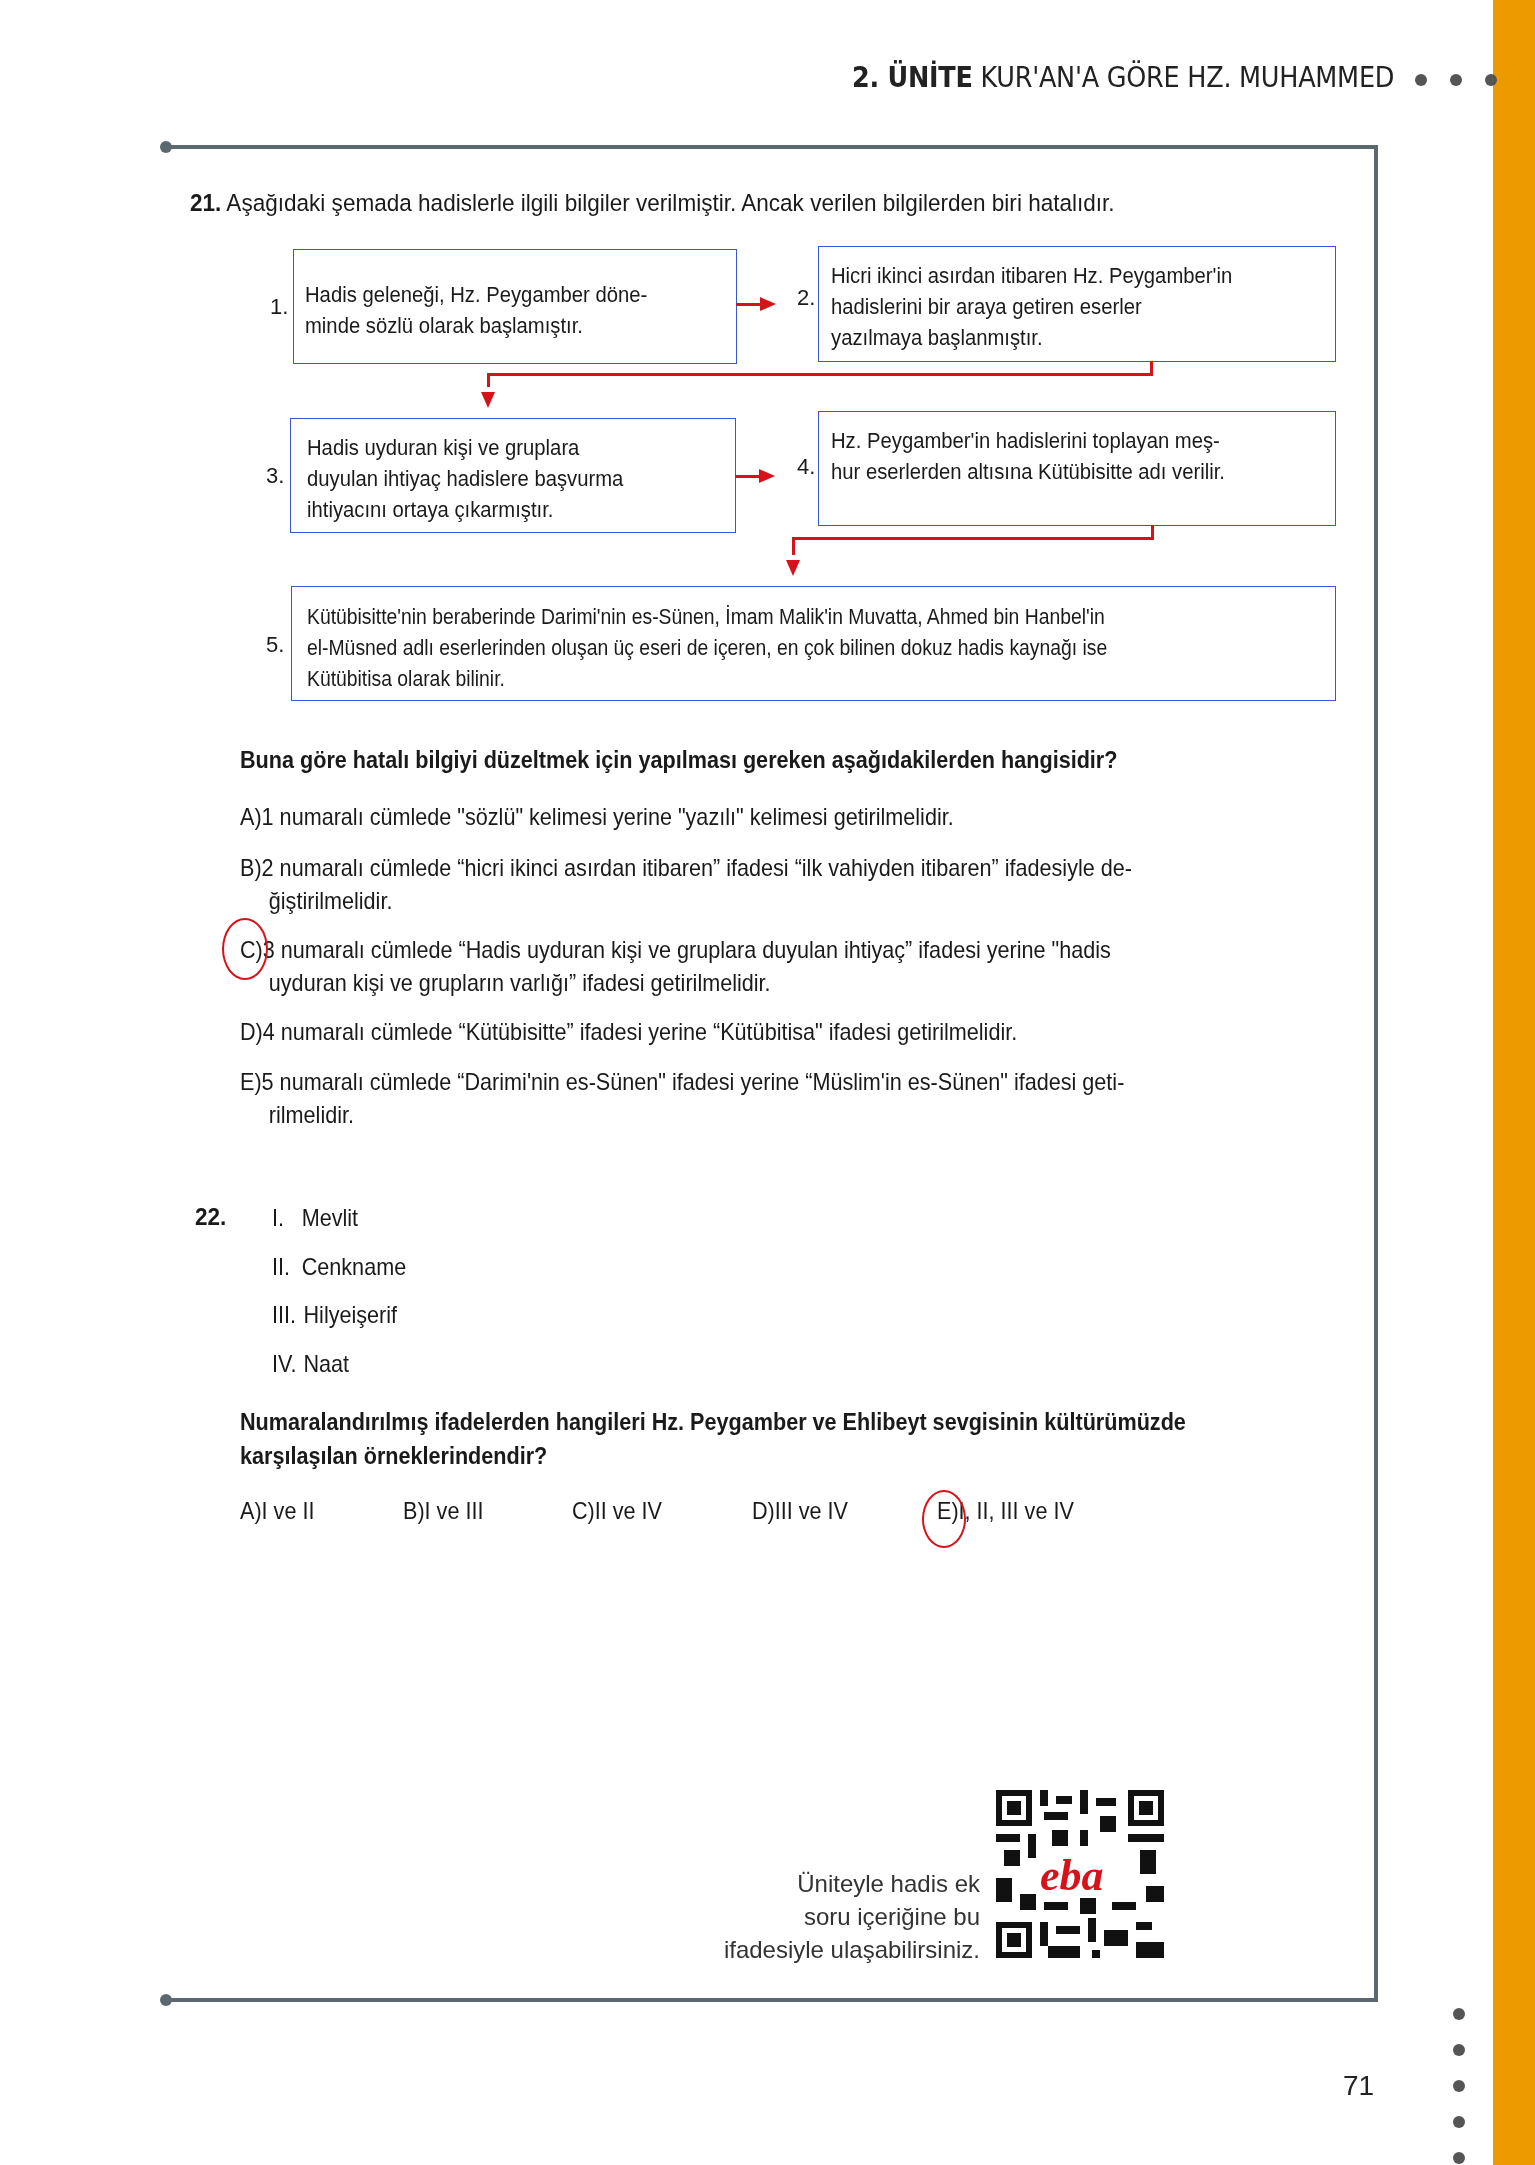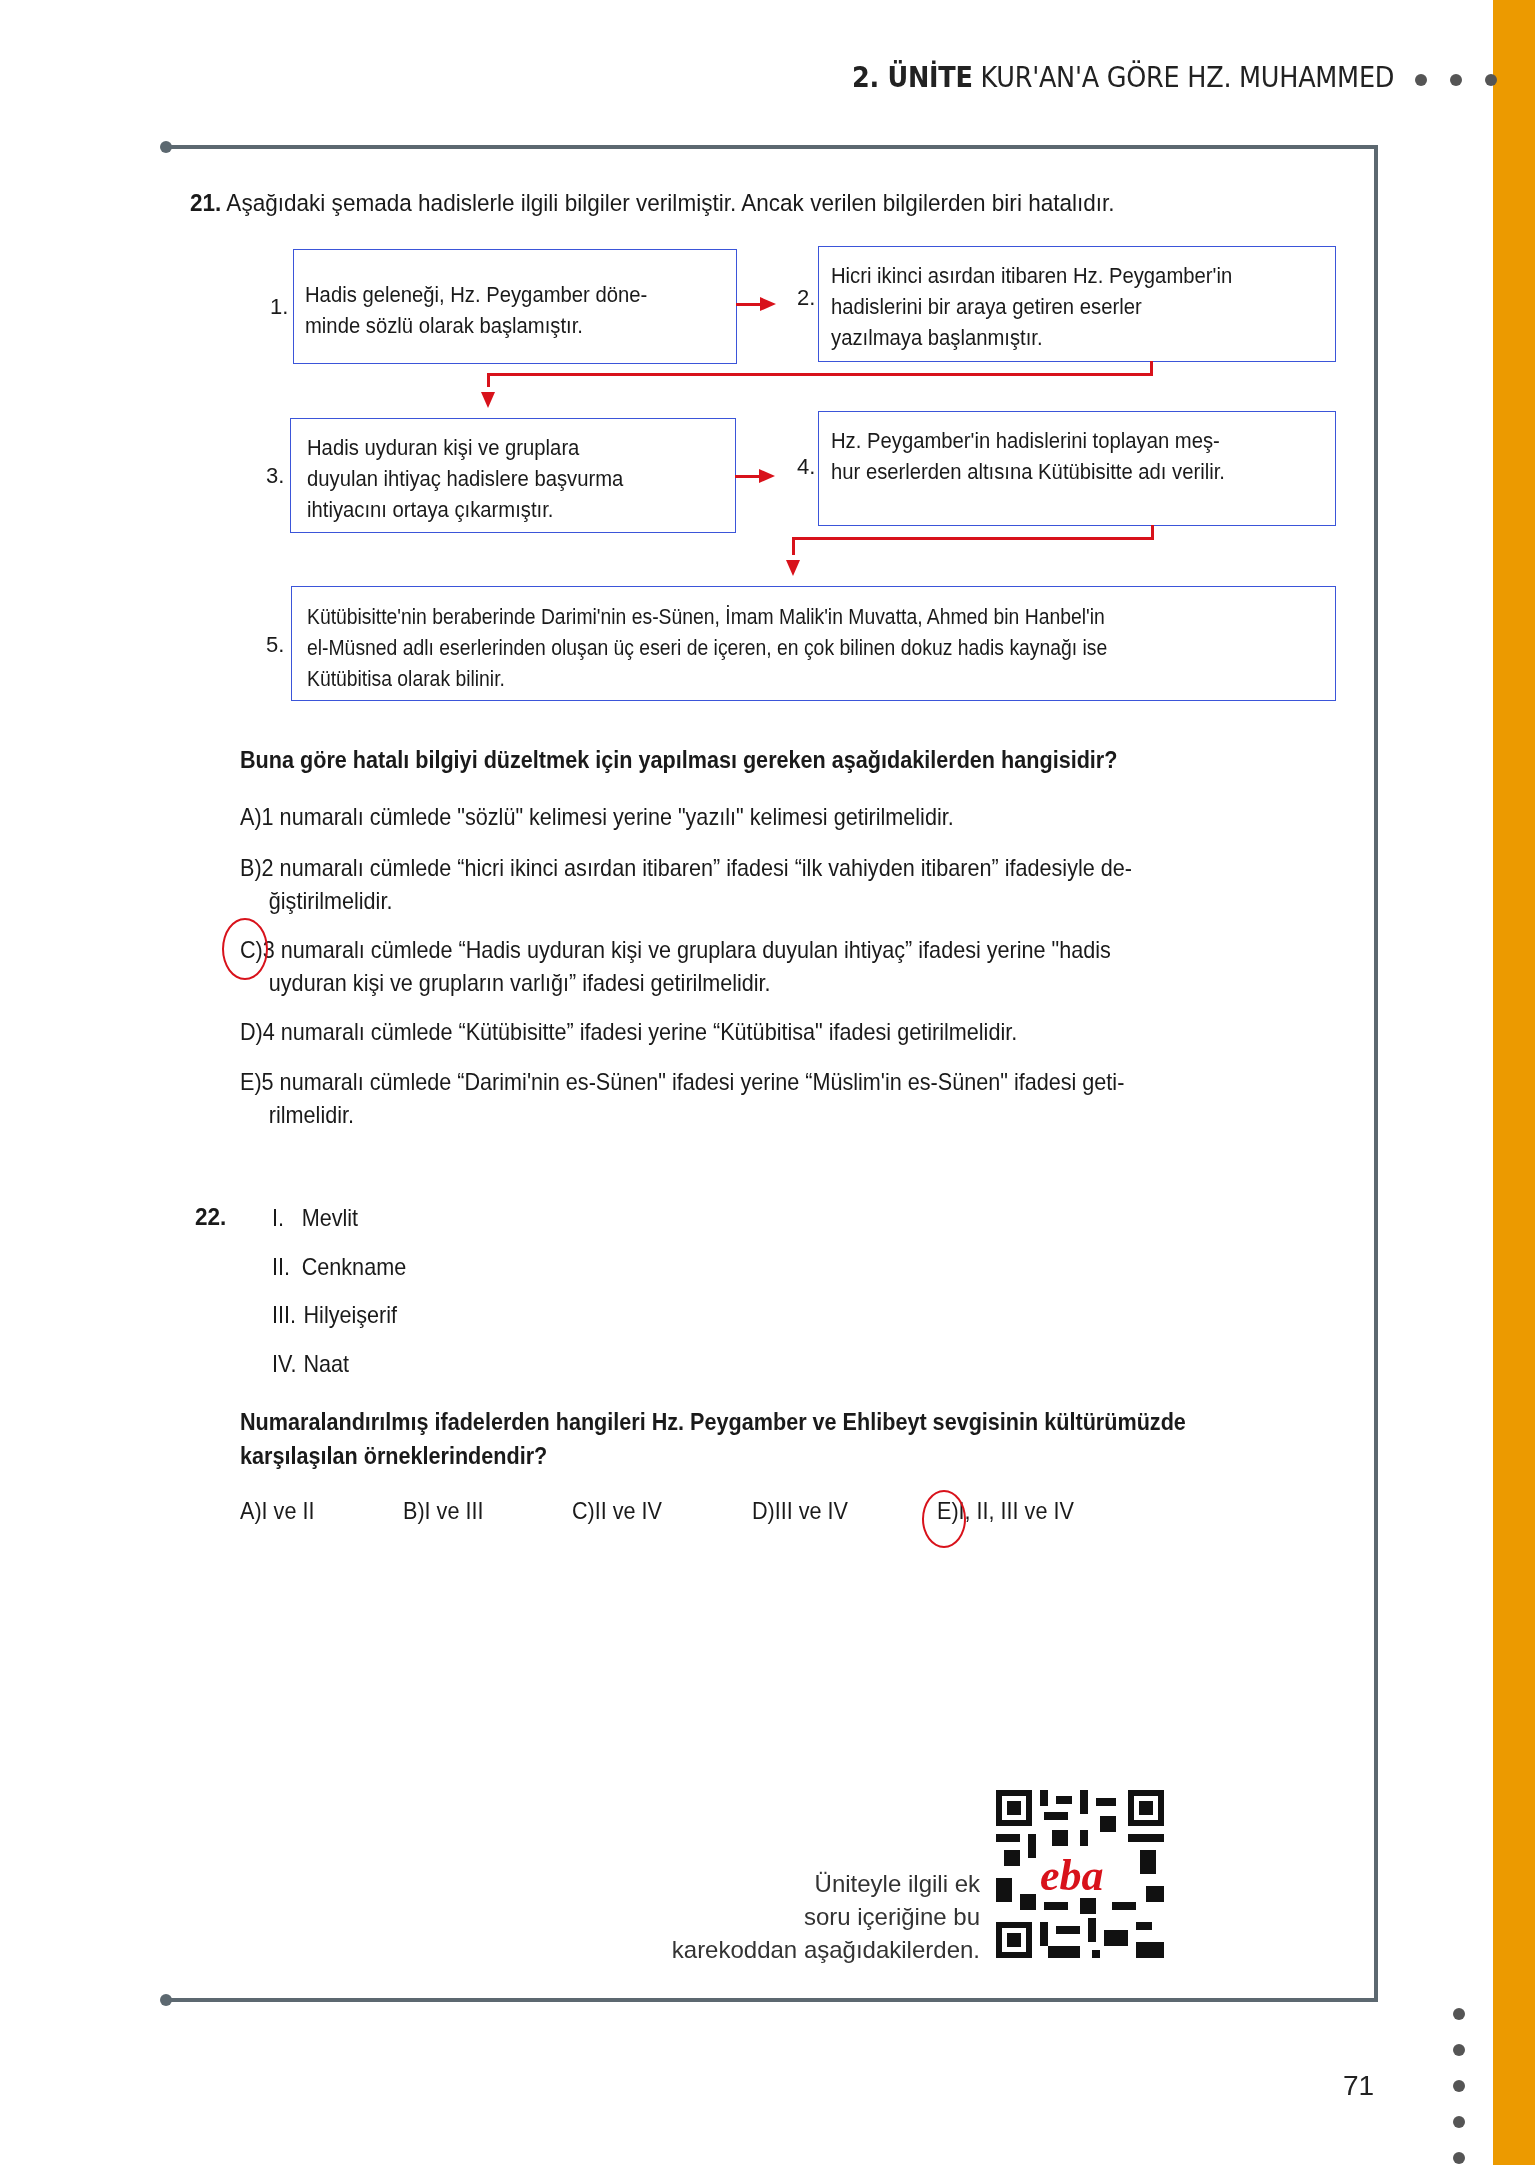"Üniteyle ilgili ek" div { text: ilgili -> hadis }
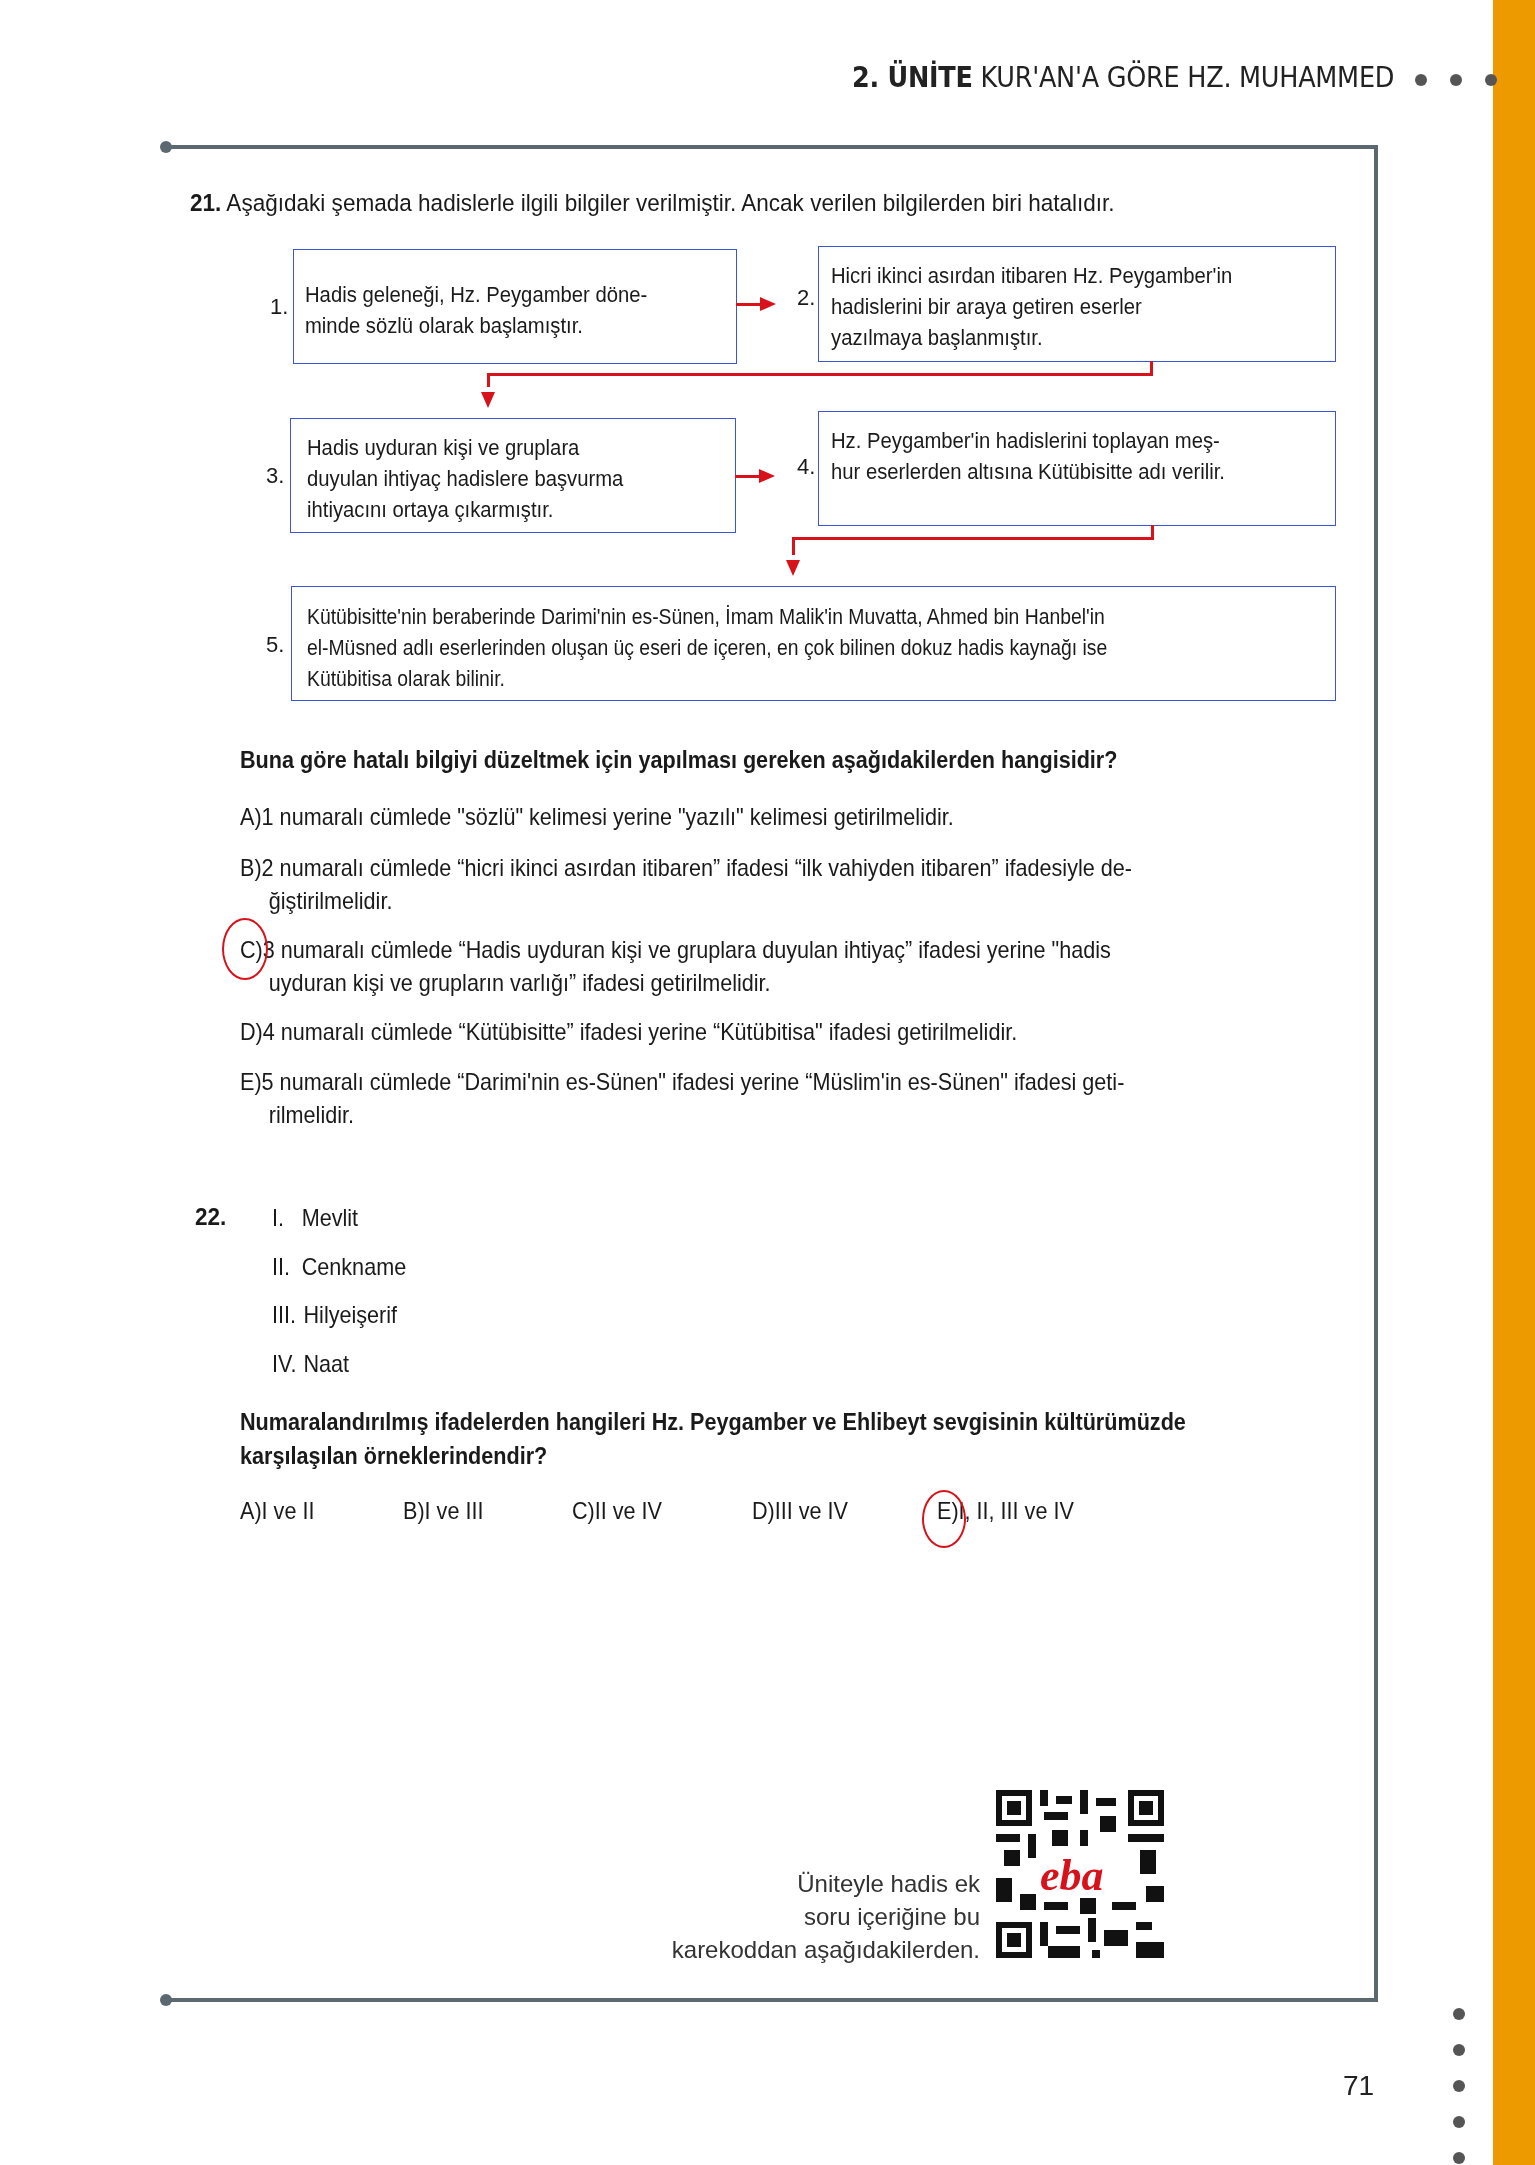"karekoddan aşağıdakilerden." div { text: karekoddan aşağıdakilerden -> ifadesiyle ulaşabilirsiniz }
